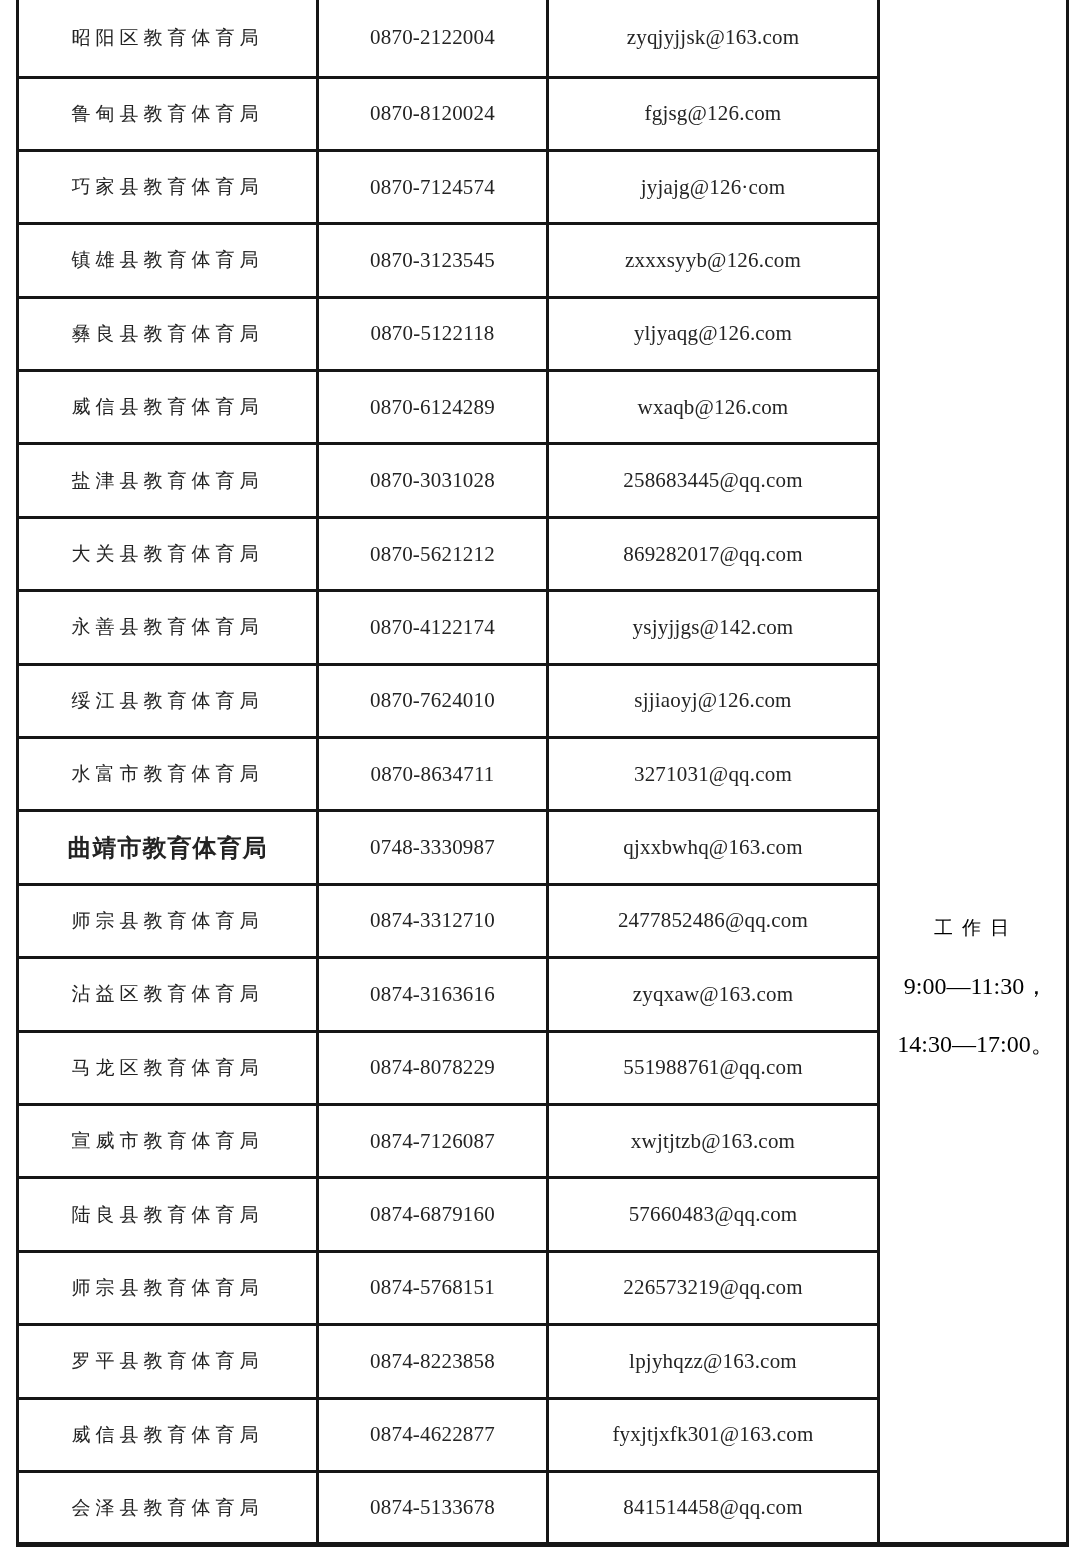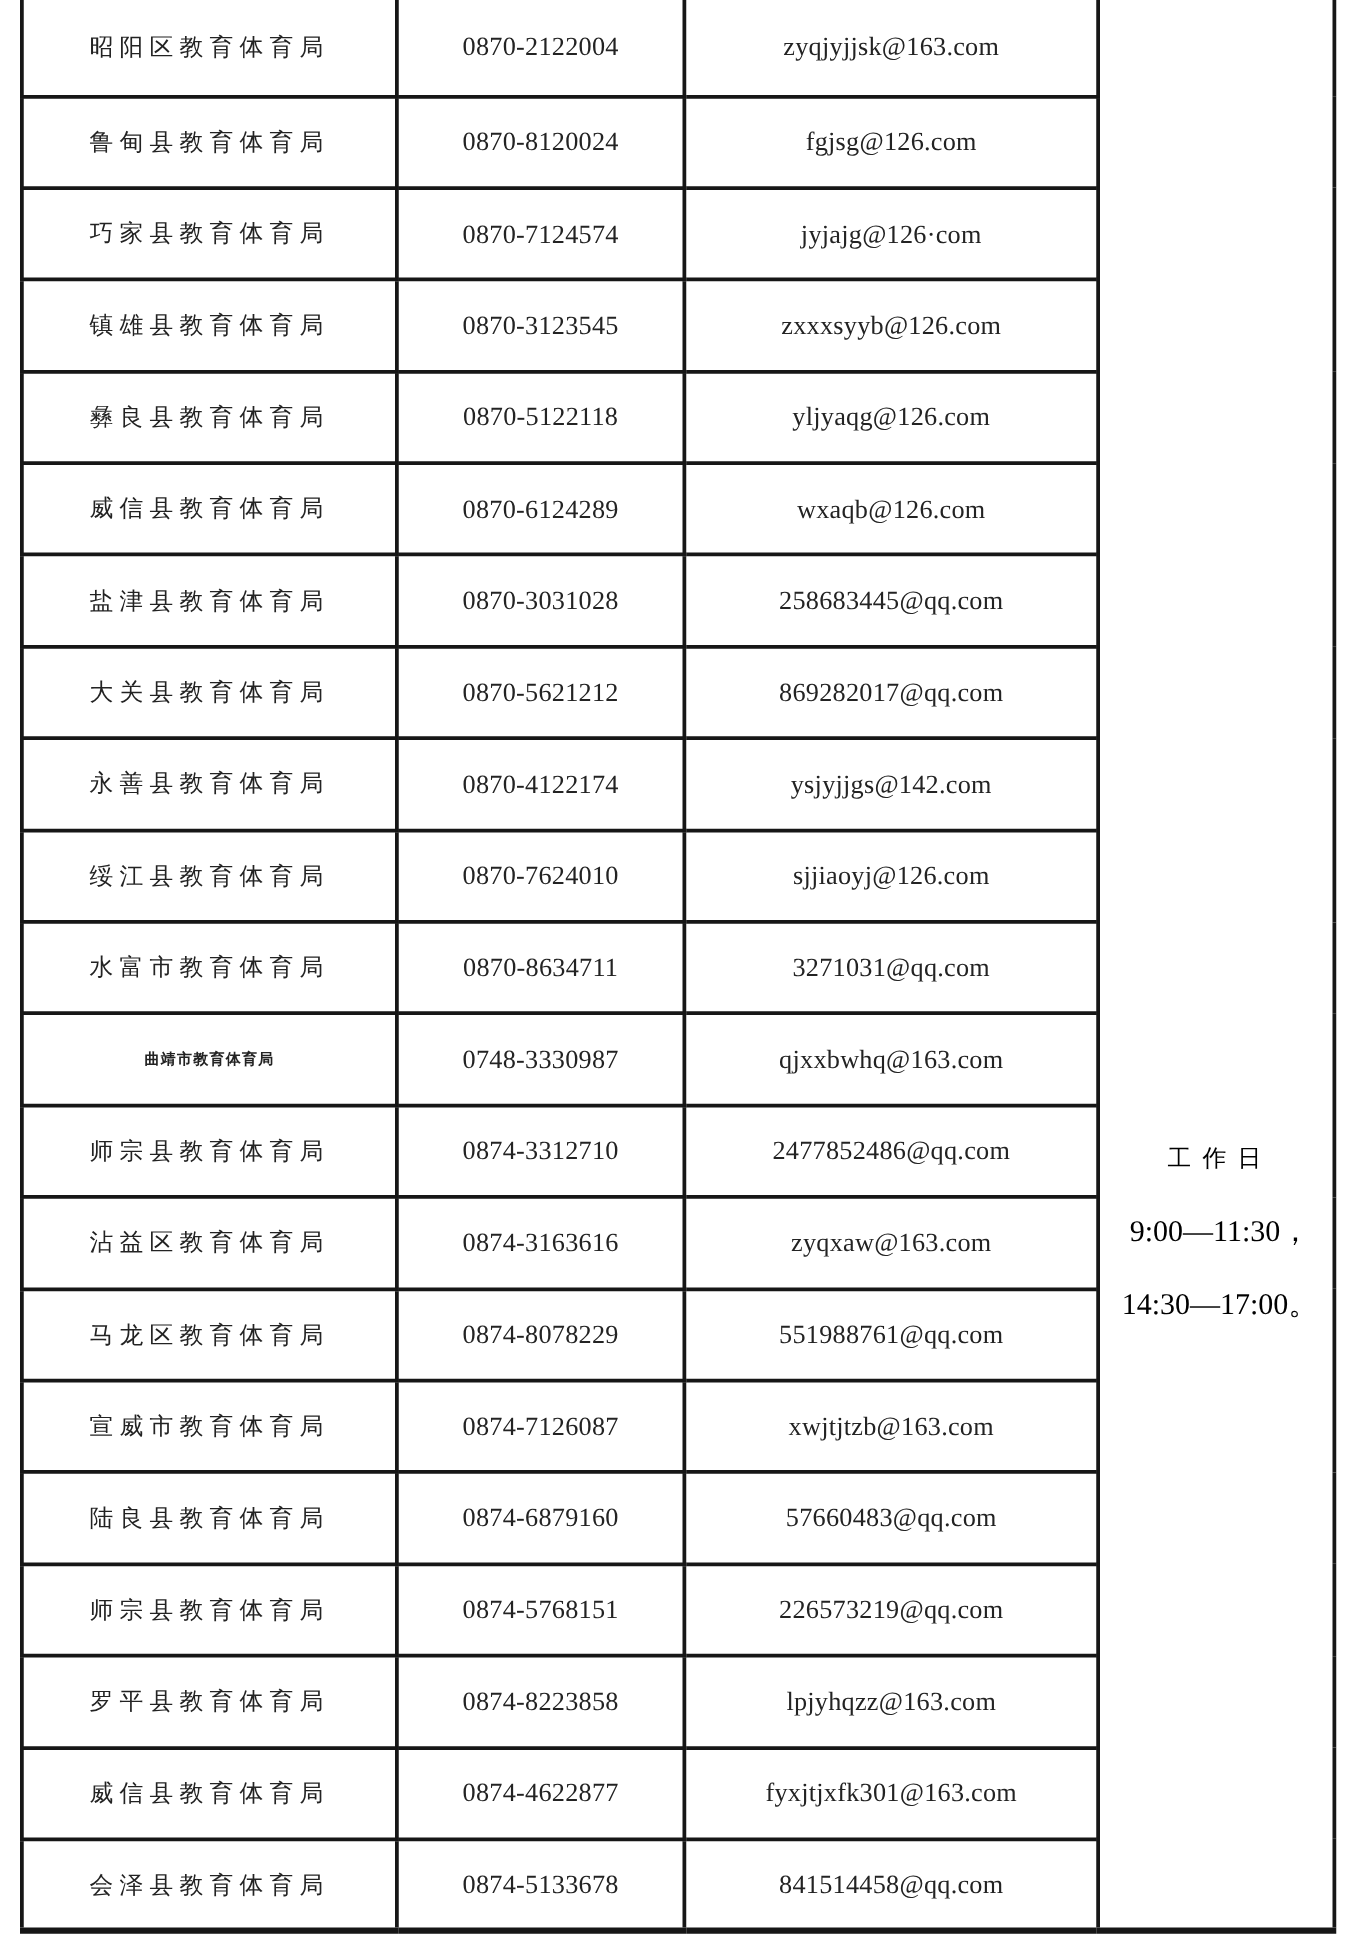"曲靖市教育体育局" tr.bold-row .name-cell { font-size: 12px -> 24px }
